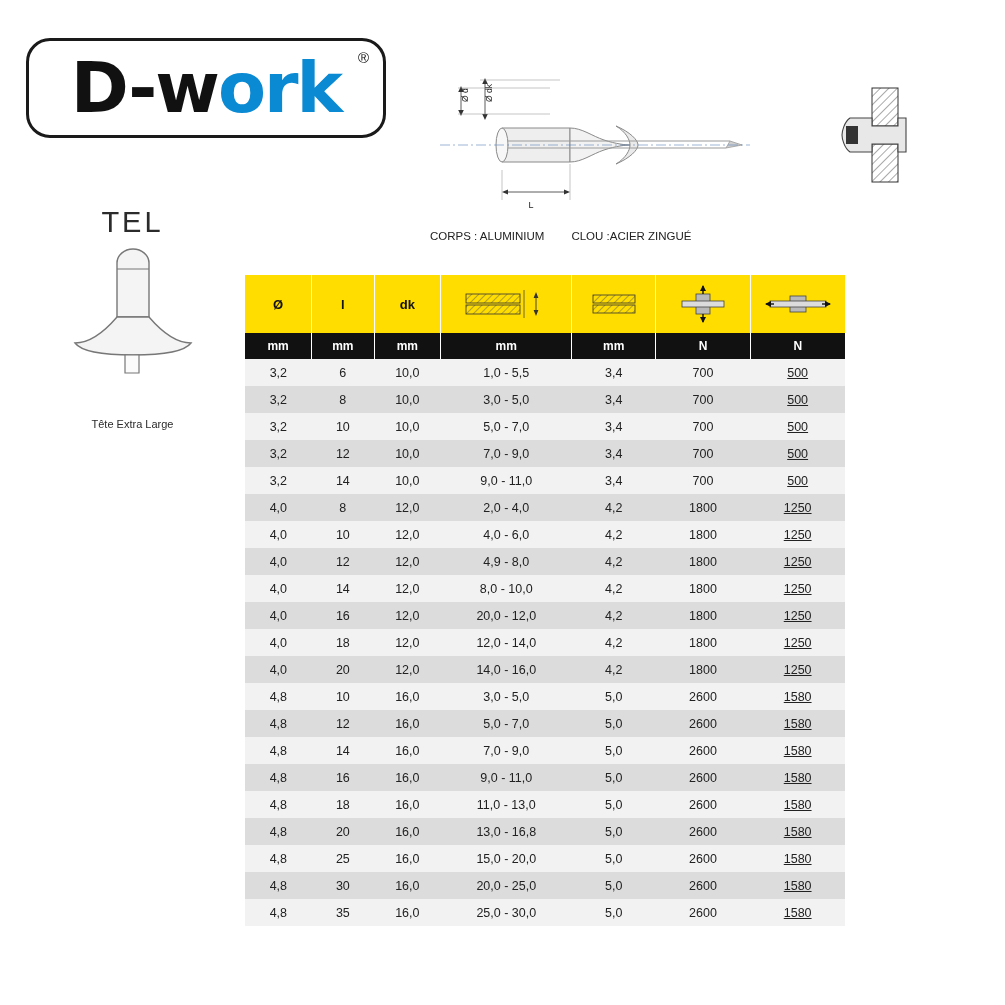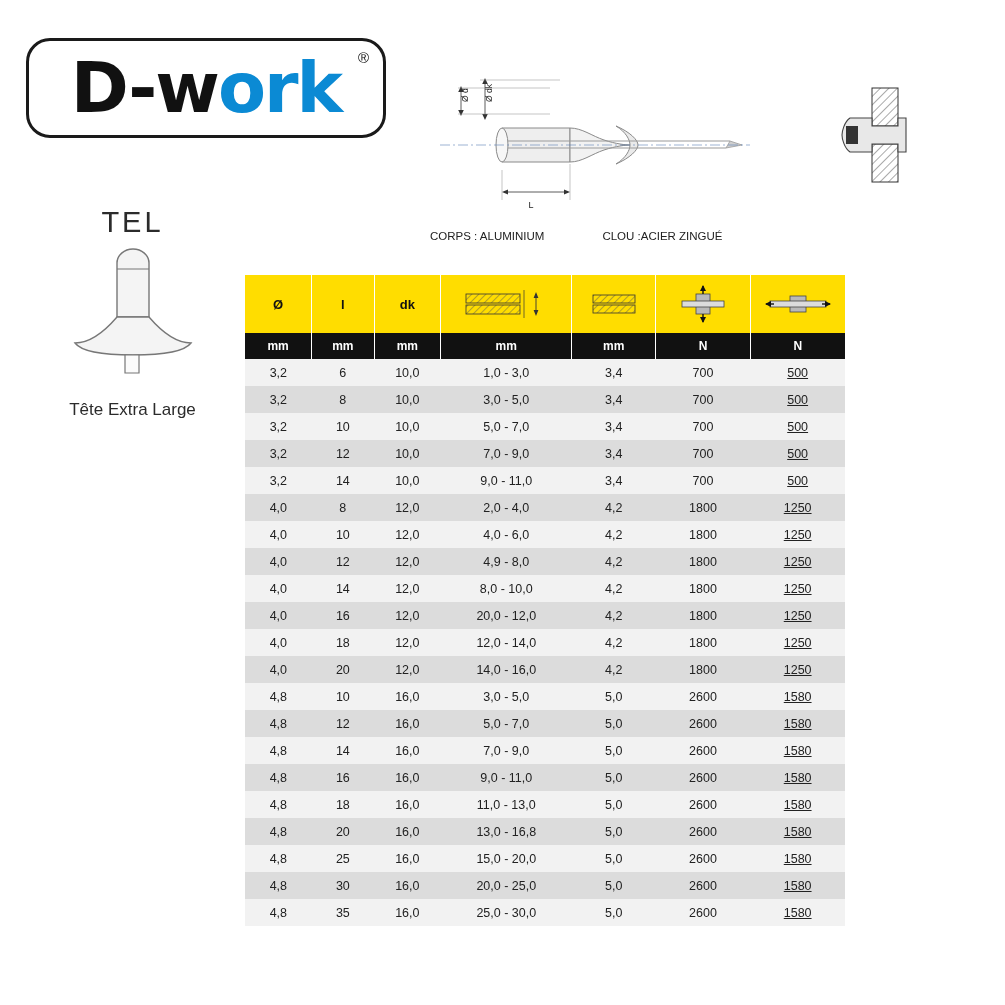"CORPS : ALUMINIUM" .caption-row { gap: 58px -> 27px }
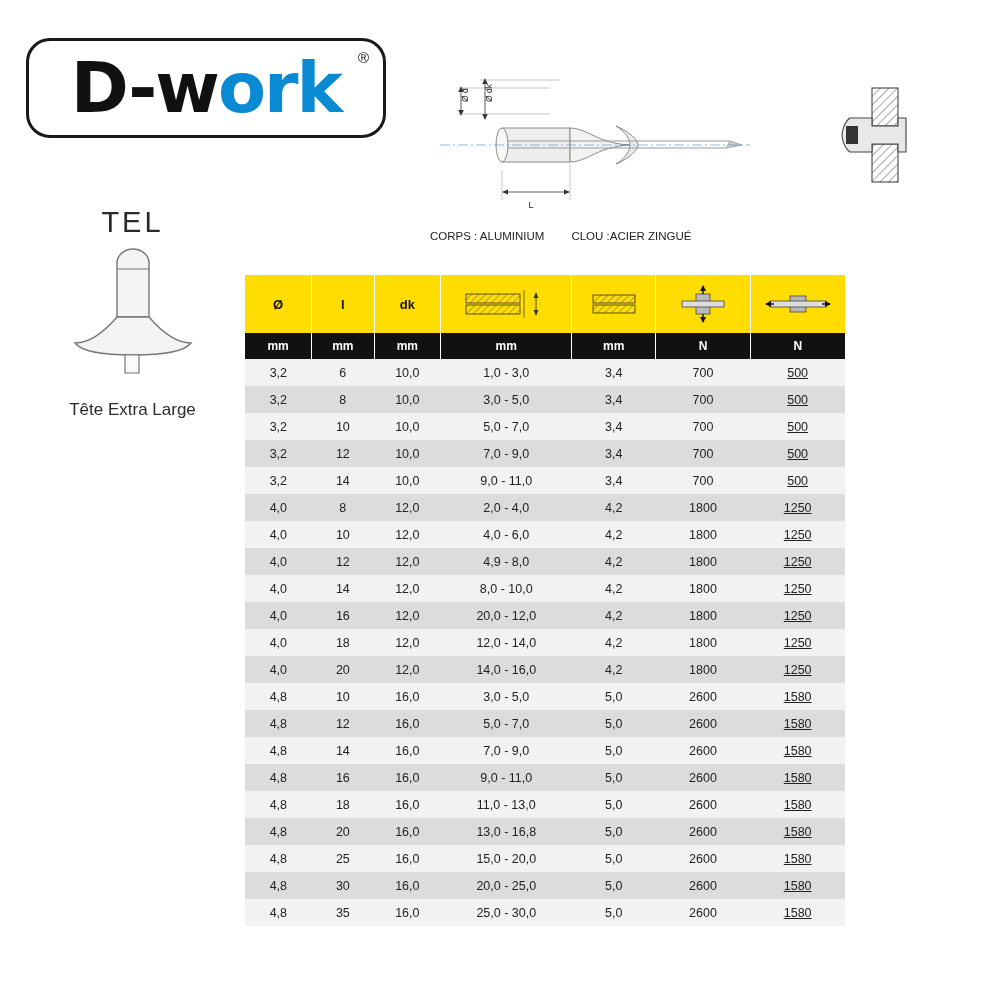"1,0 - 3,0" td { text: 3,0 -> 5,5 }
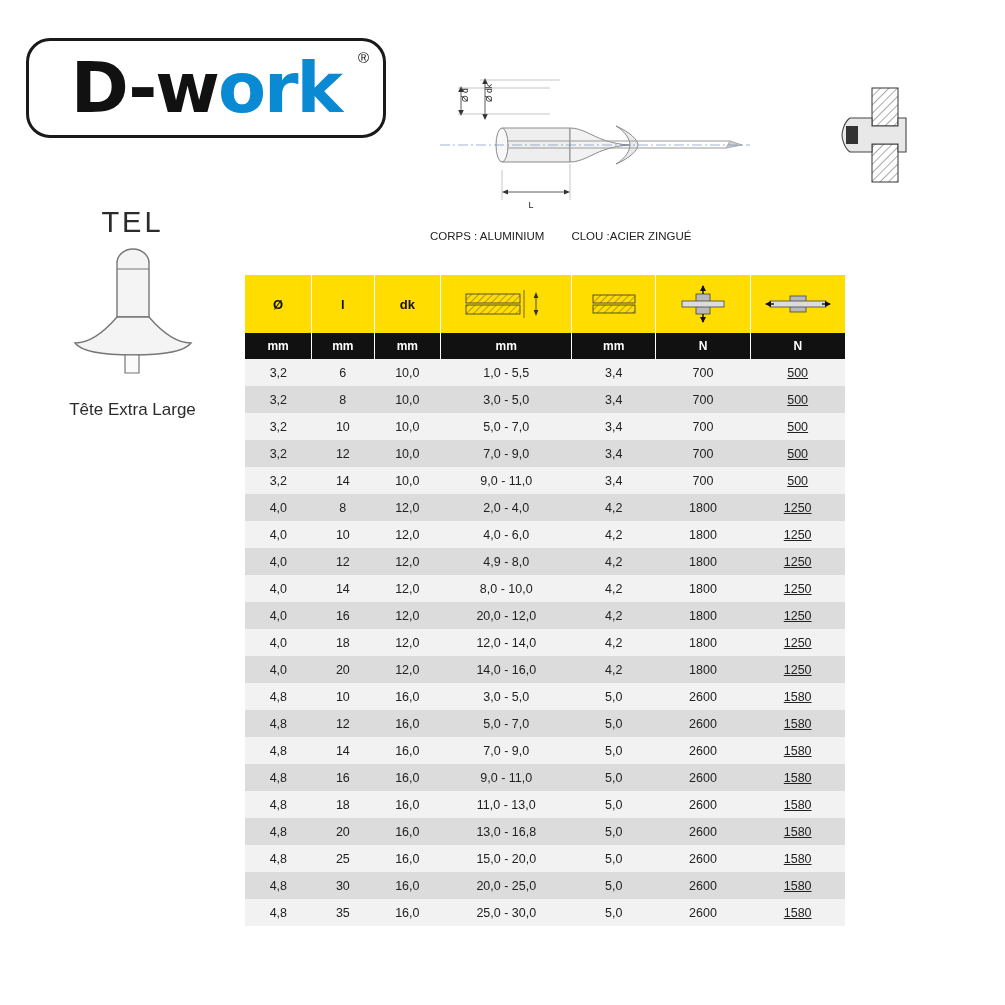"Tête Extra Large" .tel-caption { font-size: 17px -> 11px; margin-top: 6px -> 24px }
